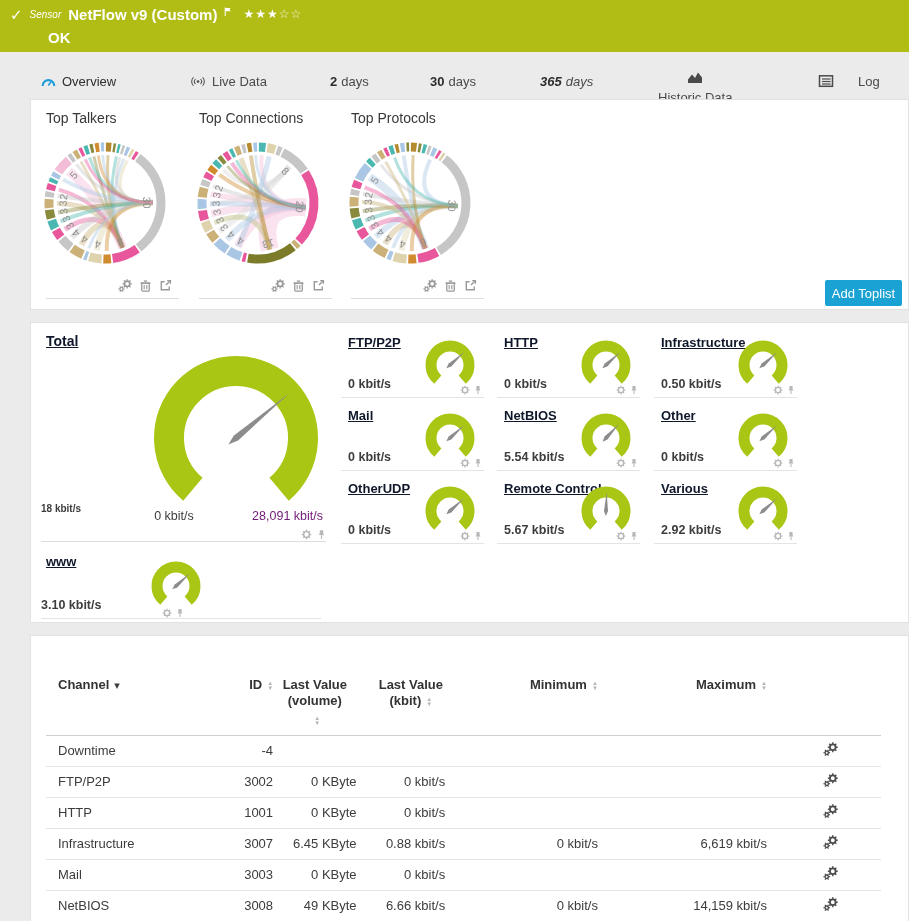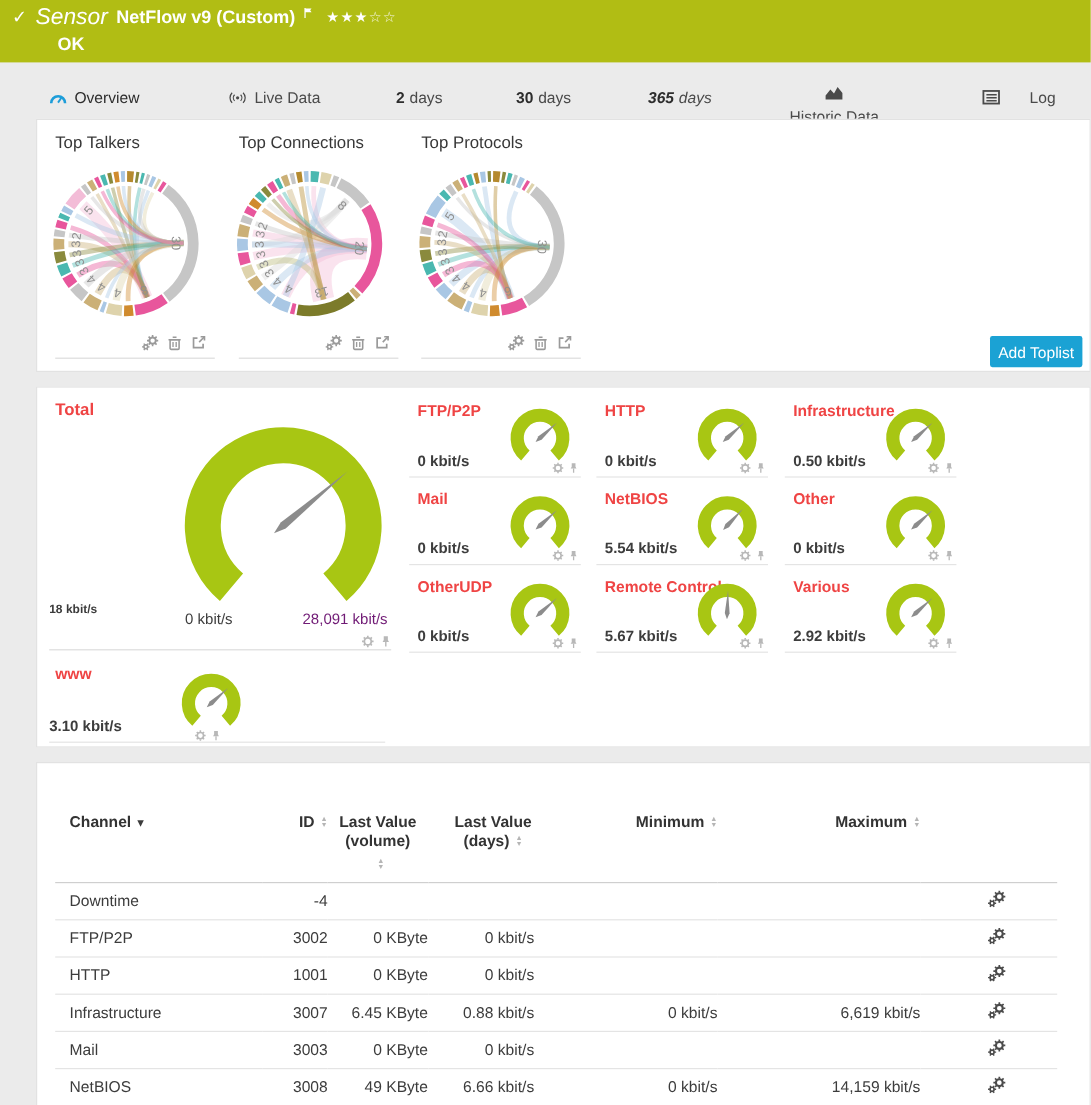"Sensor" .sensor-prefix { font-size: 19px -> 10px }
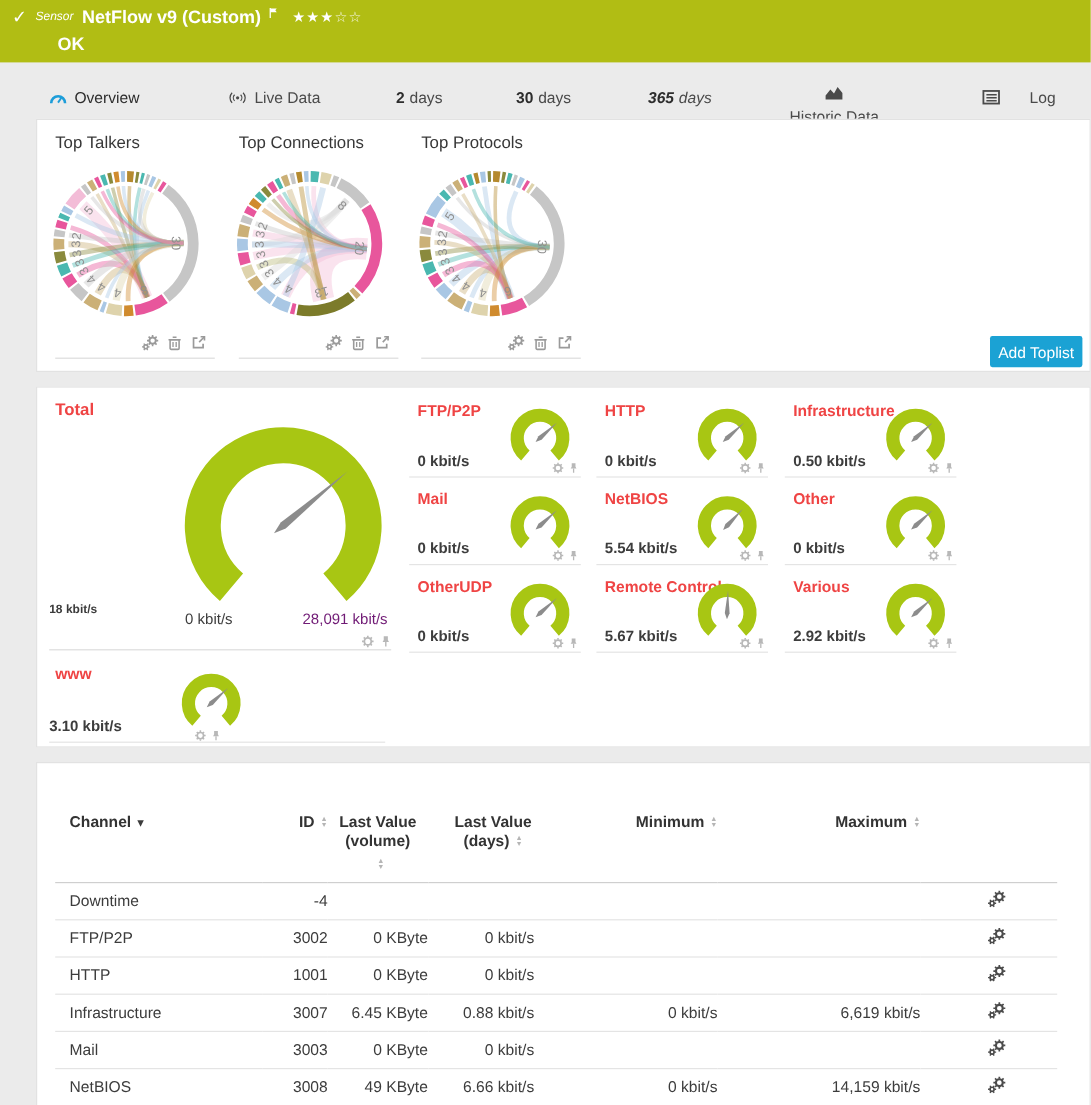"Total" .cell-title { color: #ef4444 -> #0f172a; text-decoration: none -> underline }
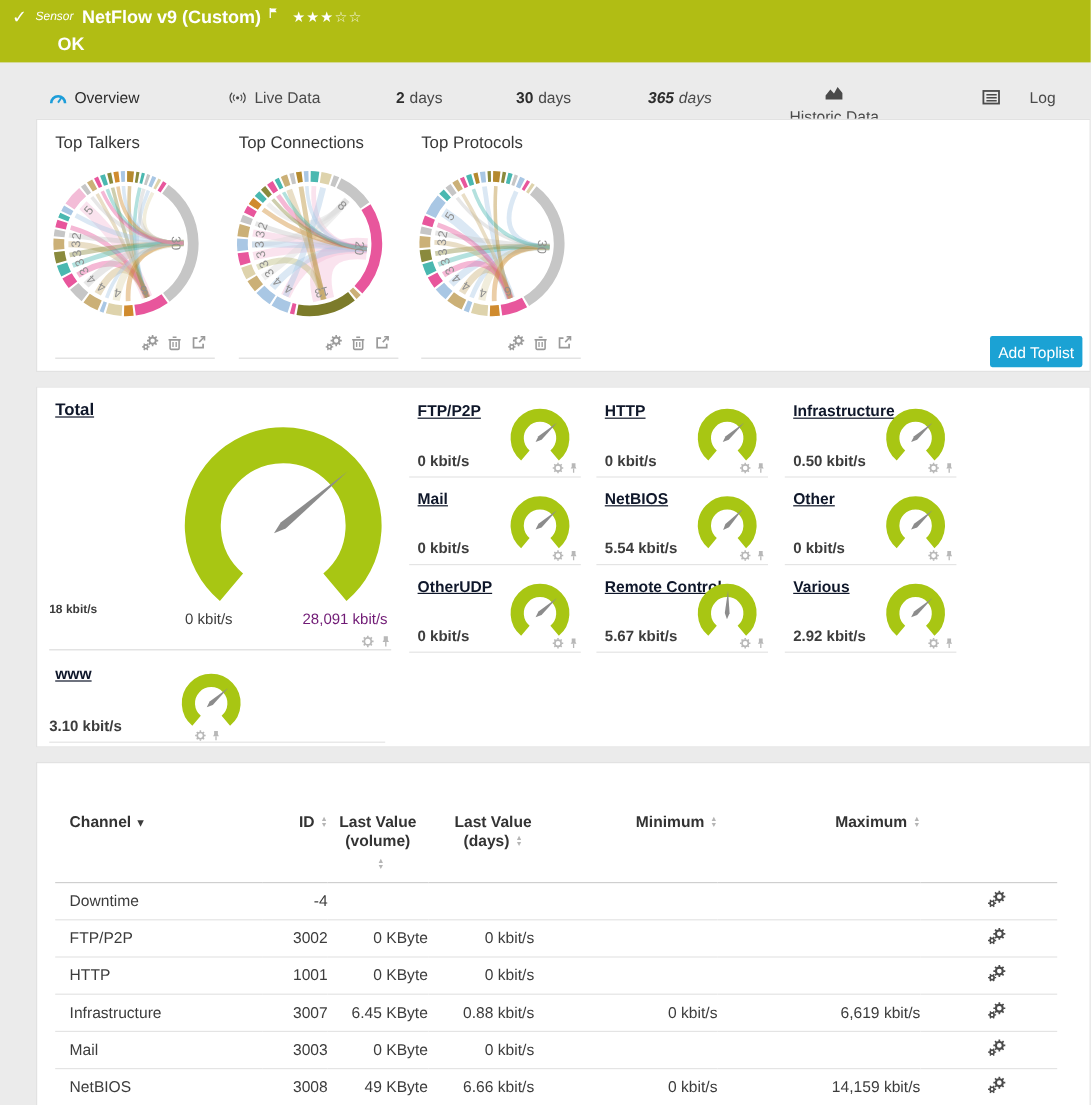"(days)" span { text: days -> kbit }
